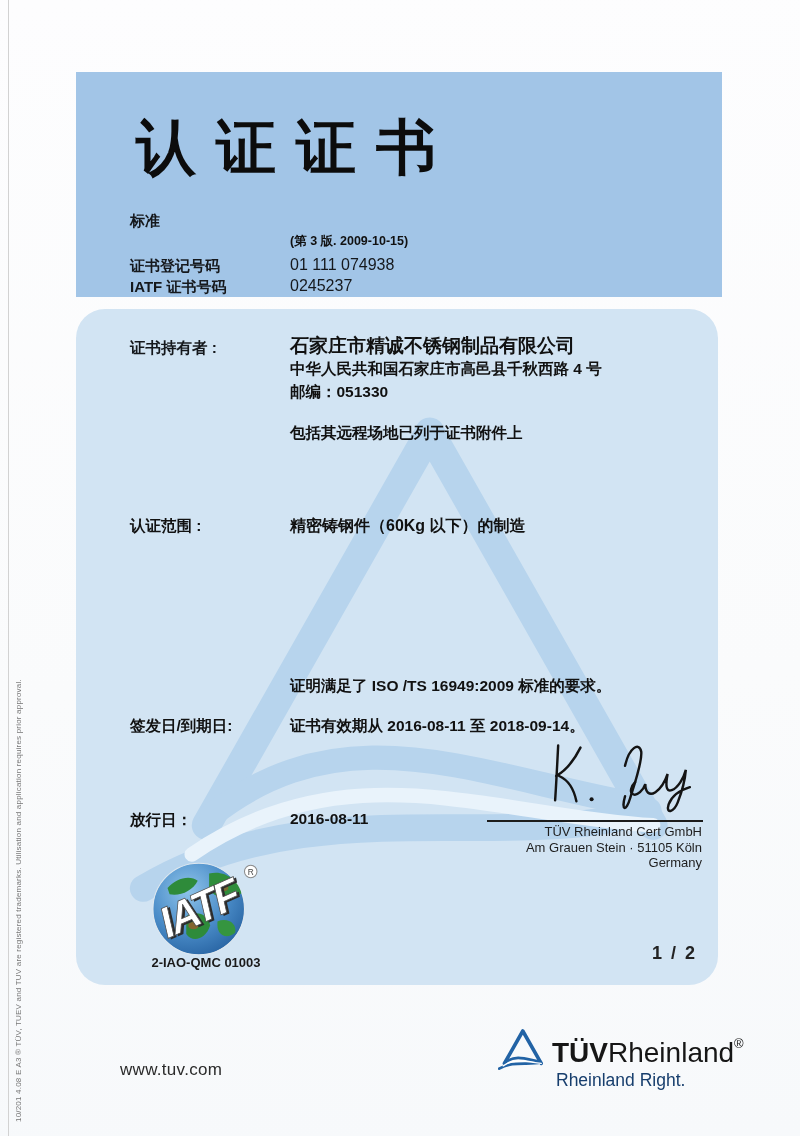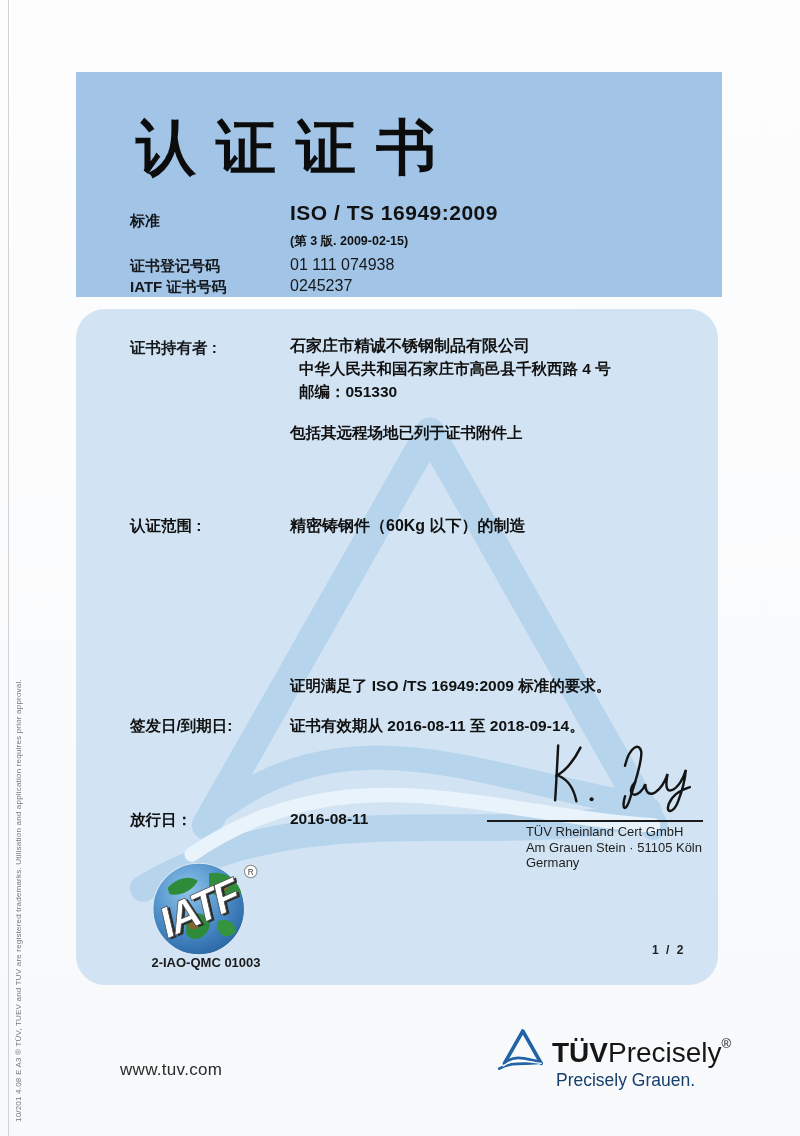"ISO / TS 16949:2009" div.abs { html: <div>ISO / TS 16949:2009</div> -> none }
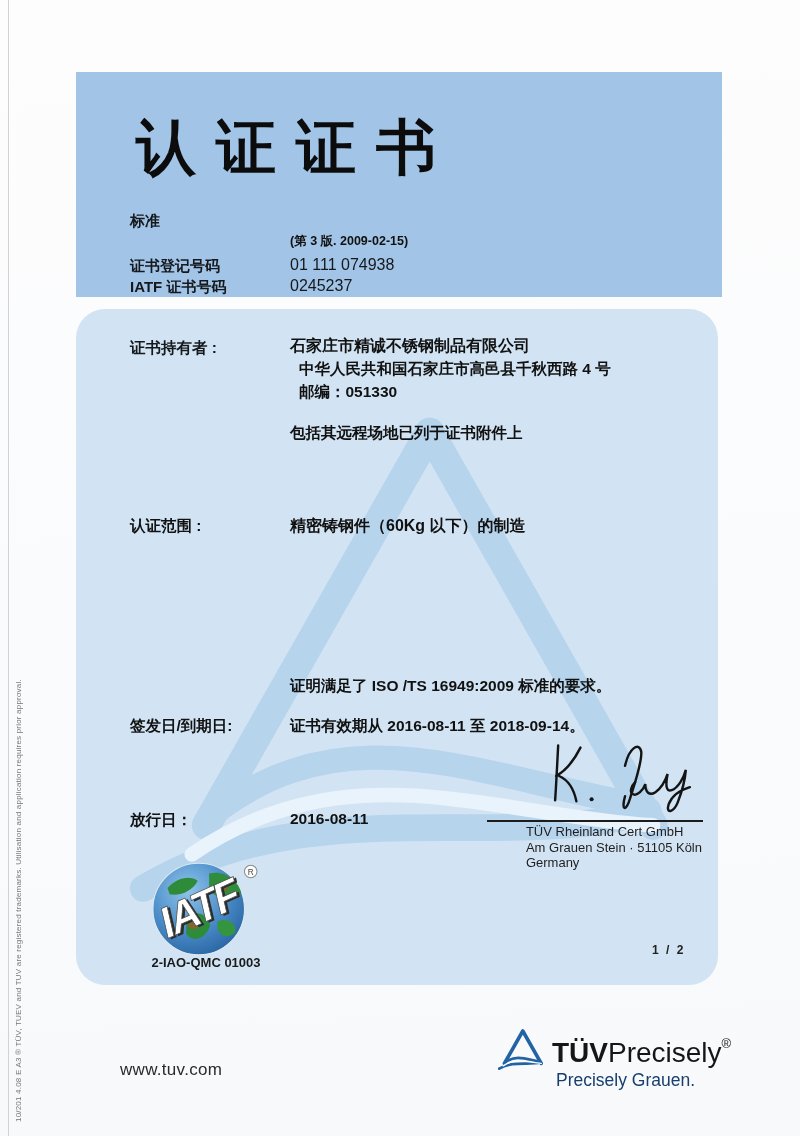"(第 3 版. 2009-02-15)" div.abs { text: 2009-02-15 -> 2009-10-15 }
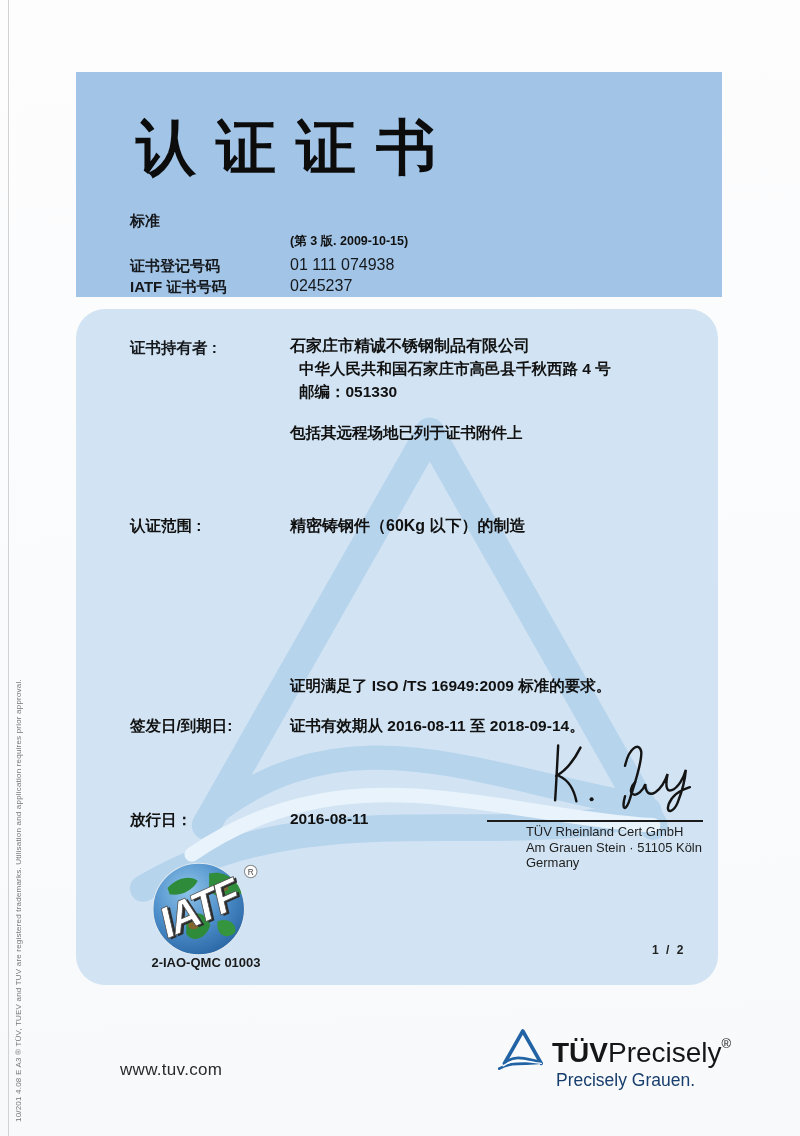"石家庄市精诚不锈钢制品有限公司" .holder-name { font-size: 16px -> 19px }
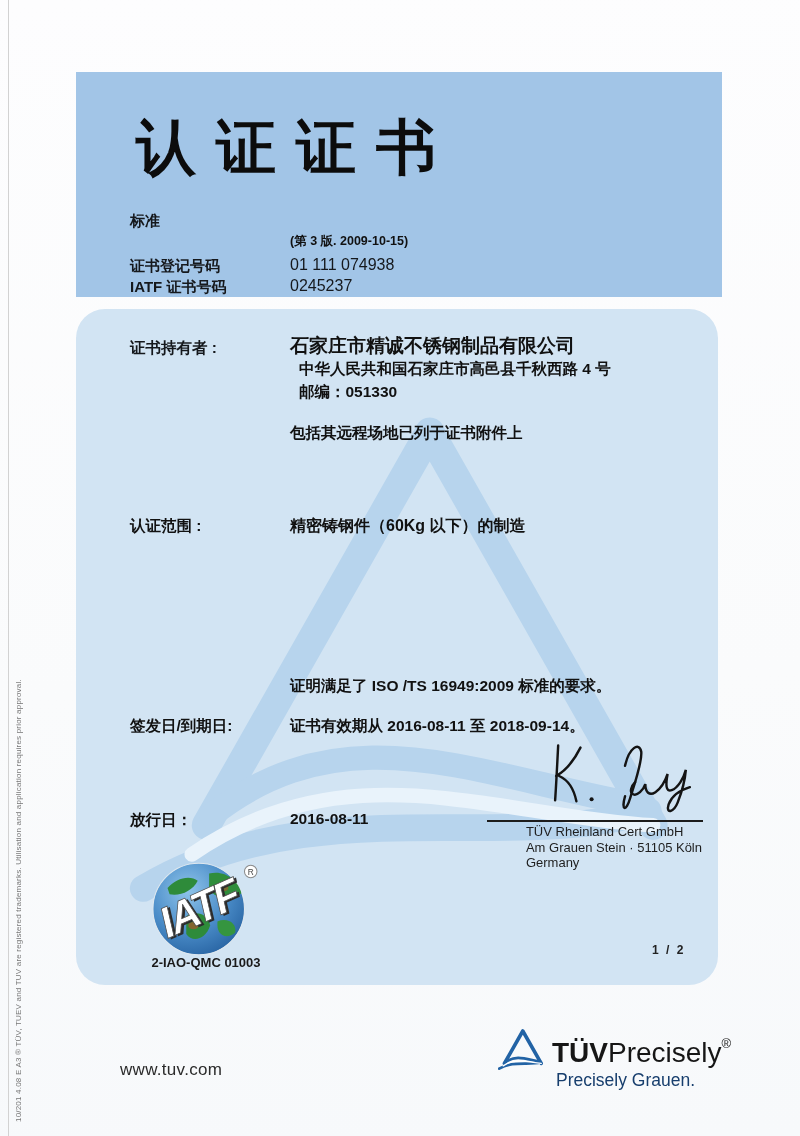"中华人民共和国石家庄市高邑县千秋西路 4 号" .holder-line { margin-left: 9px -> none }
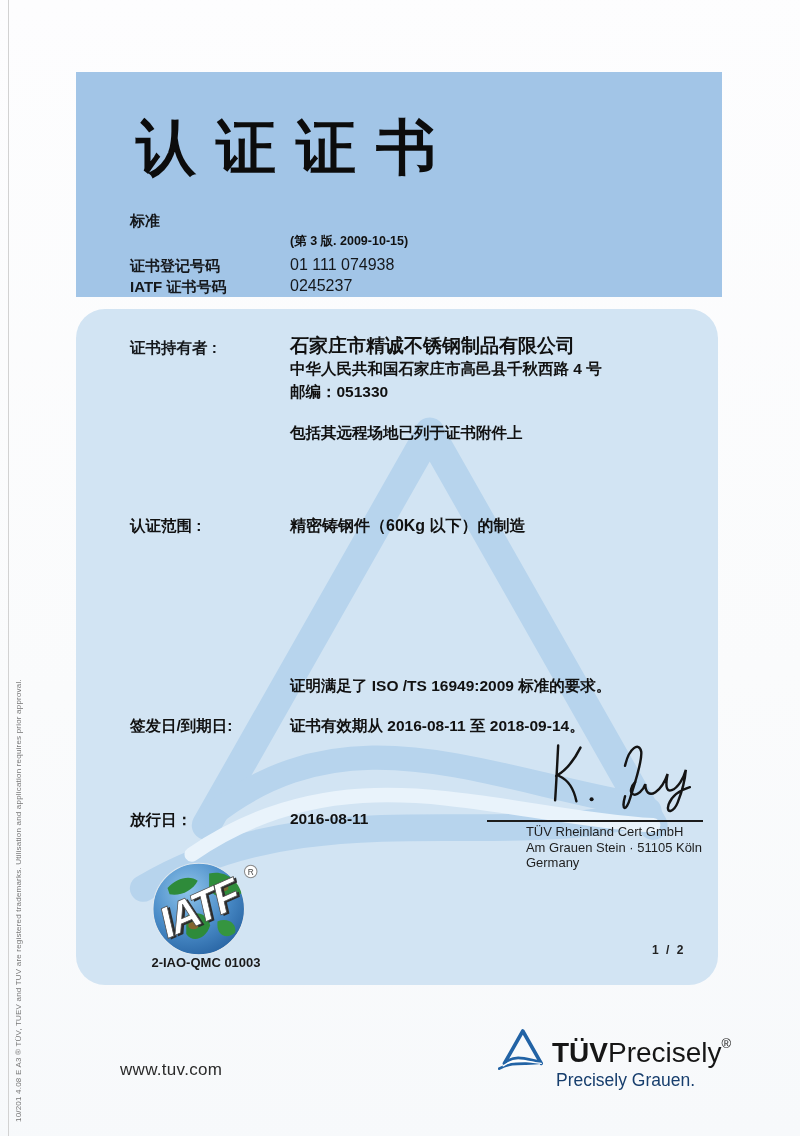"TÜV Rheinland Cert GmbH" .issuer { text-align: none -> right }
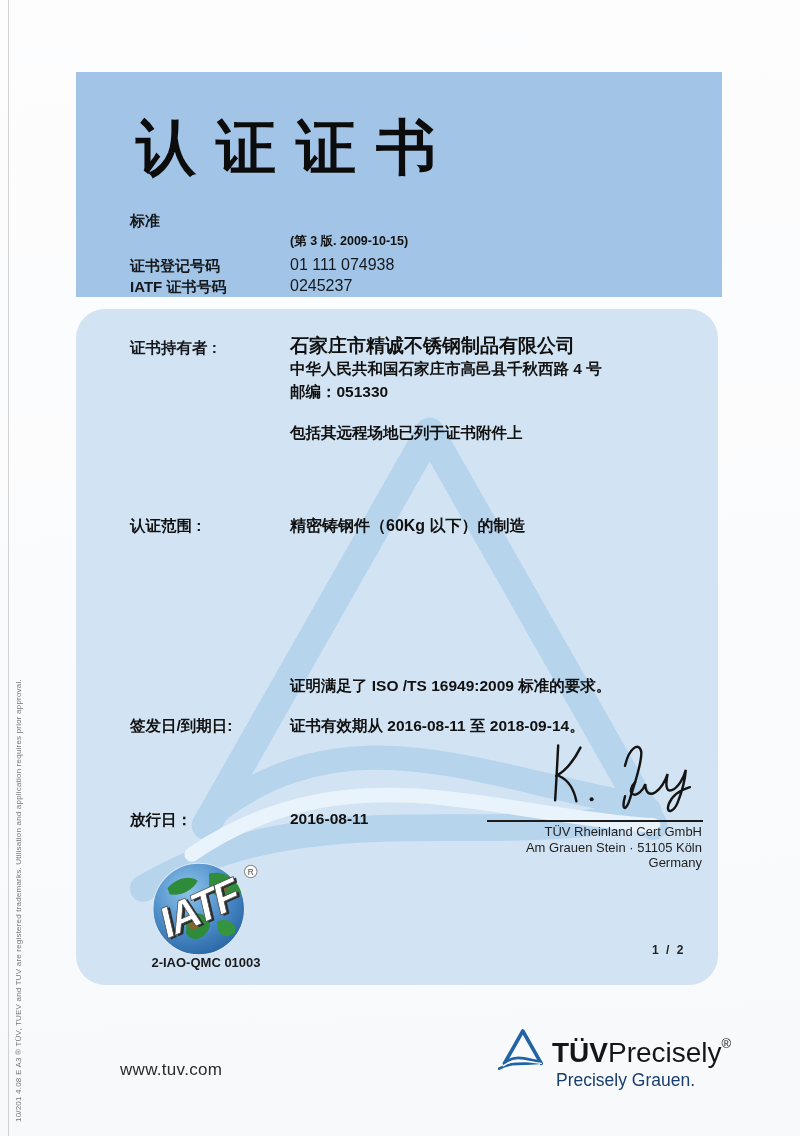"1 / 2" .page-indicator { font-size: 12px -> 18px }
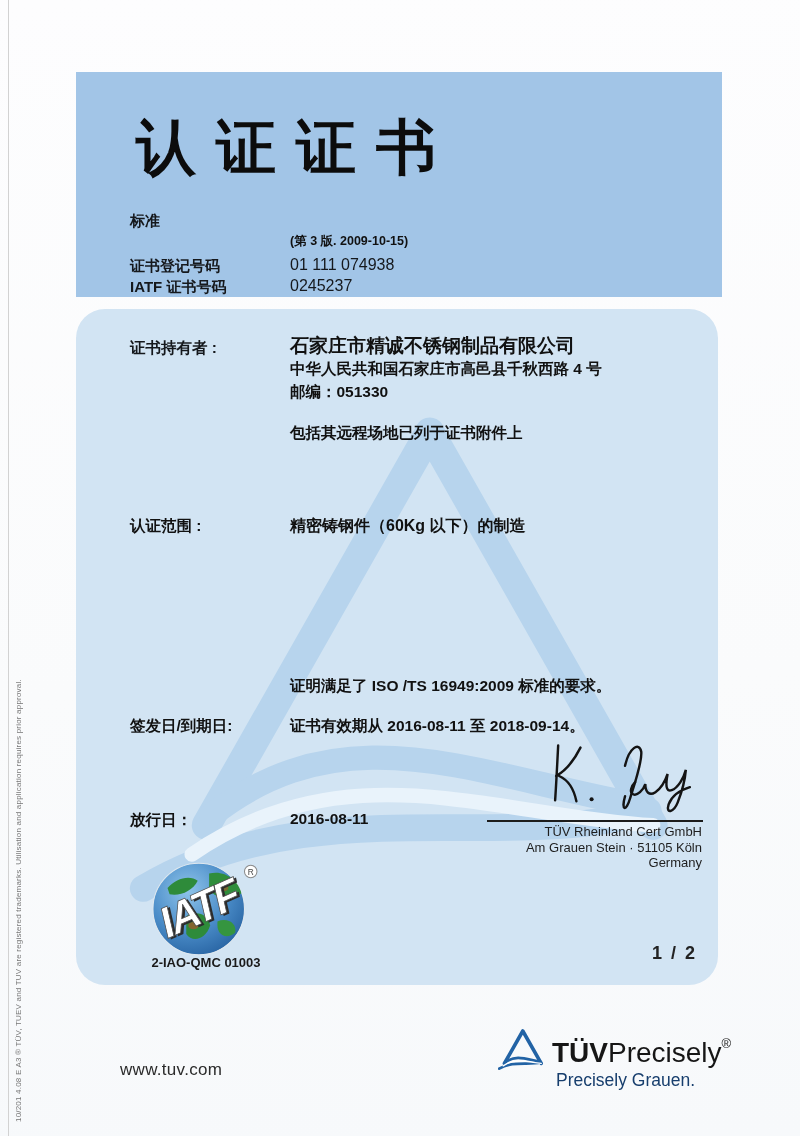"Precisely" span.rest { text: Precisely -> Rheinland }
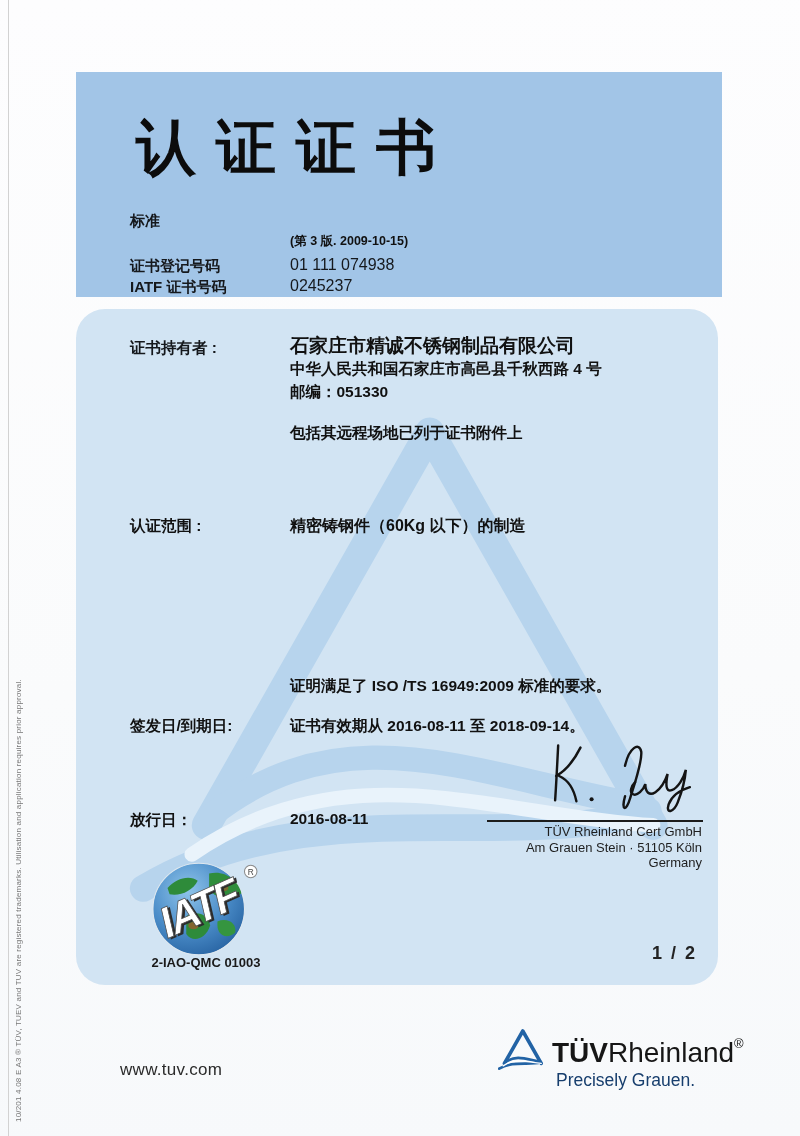"Precisely Grauen." div.abs { text: Precisely Grauen -> Rheinland Right }
